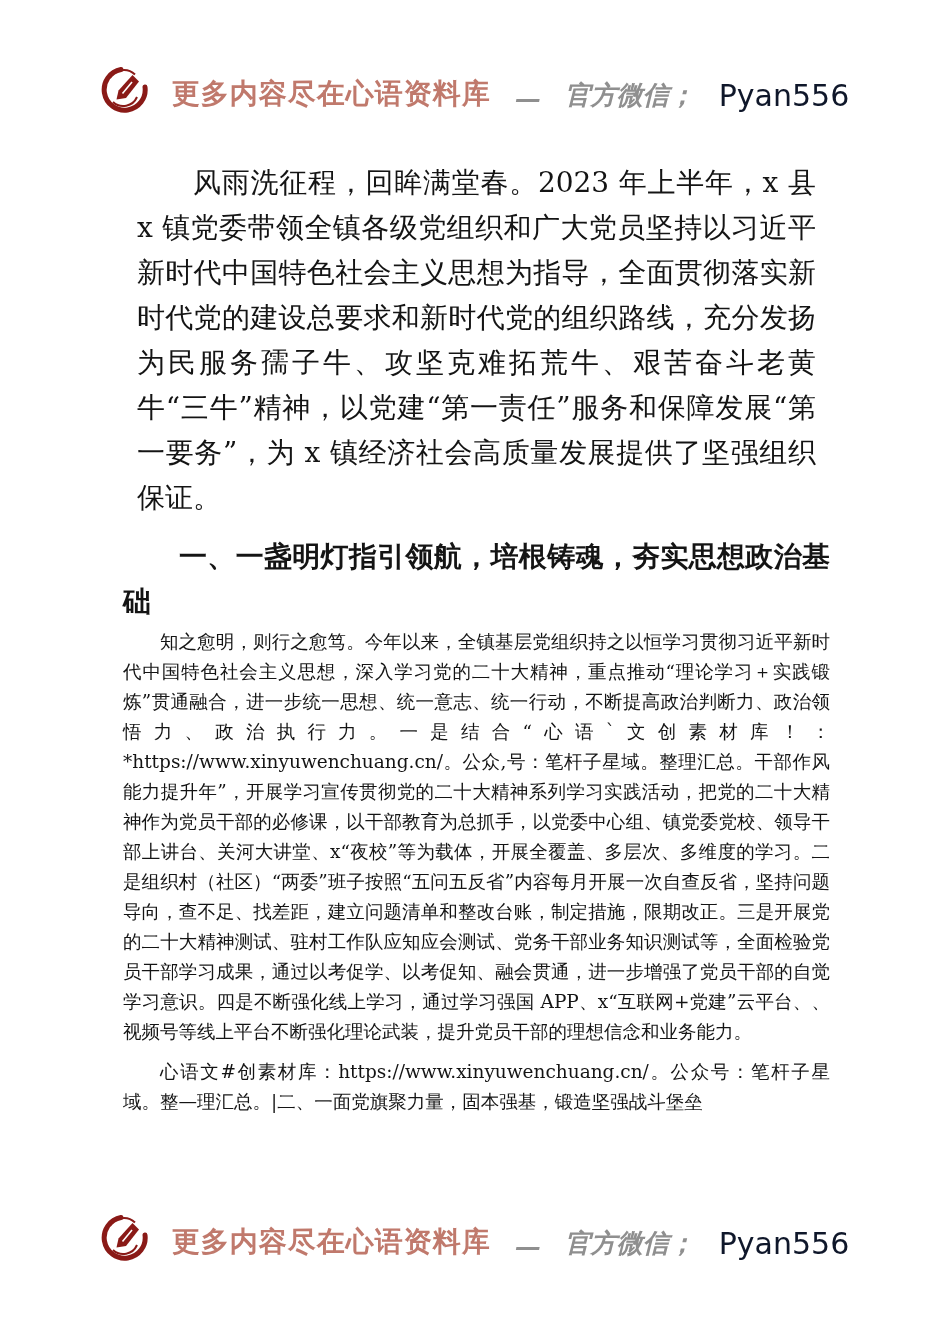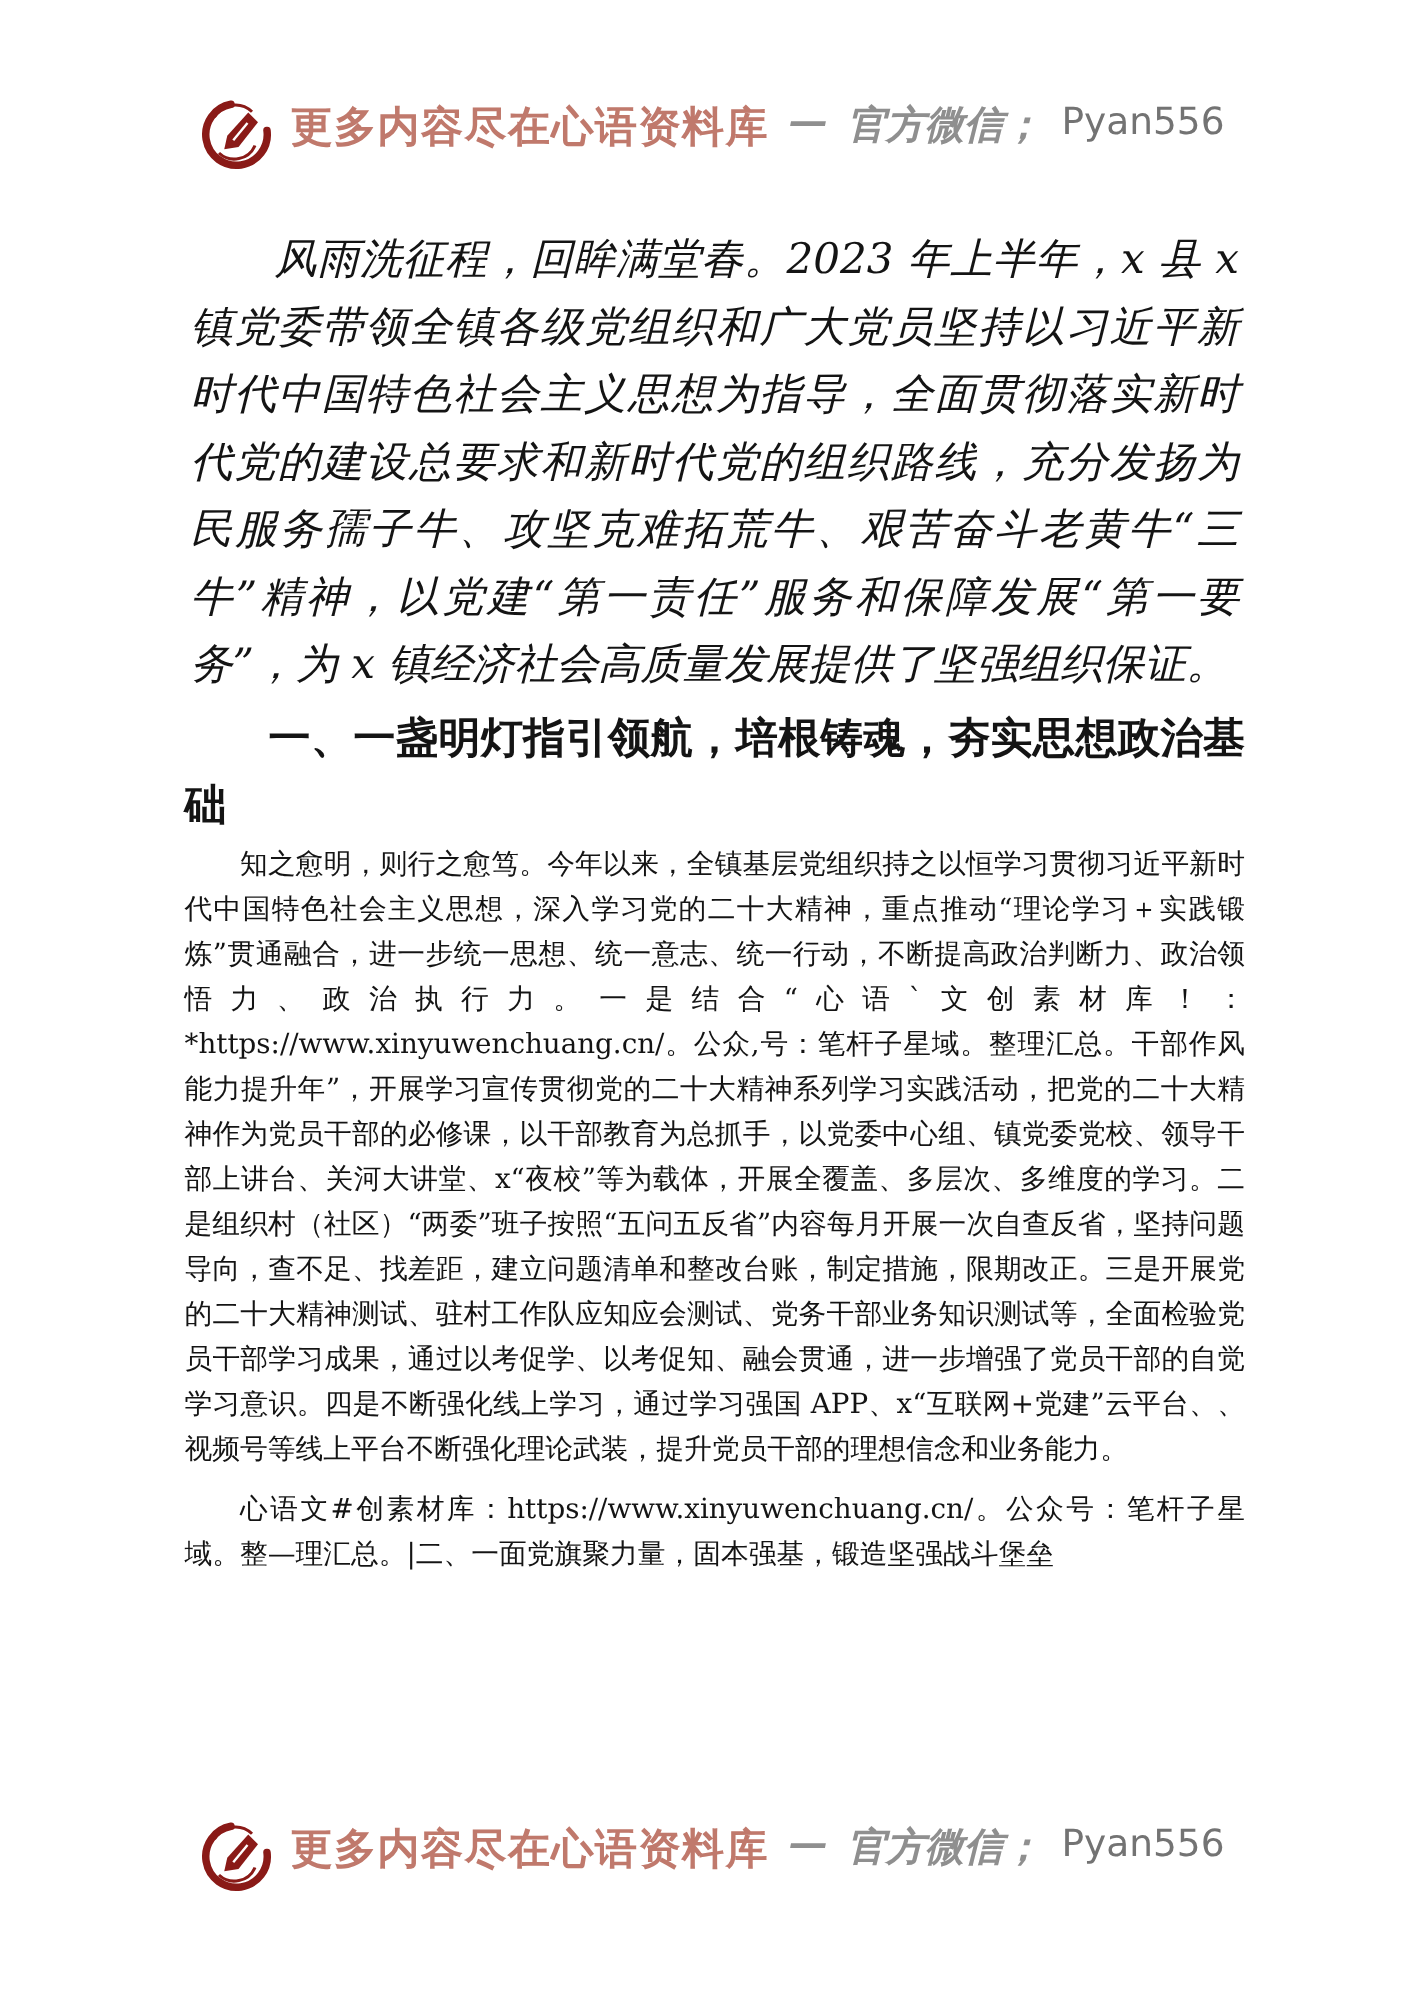"更多内容尽在心语资料库" .watermark { align-items: flex-start -> flex-end; gap: 13px -> 24px }
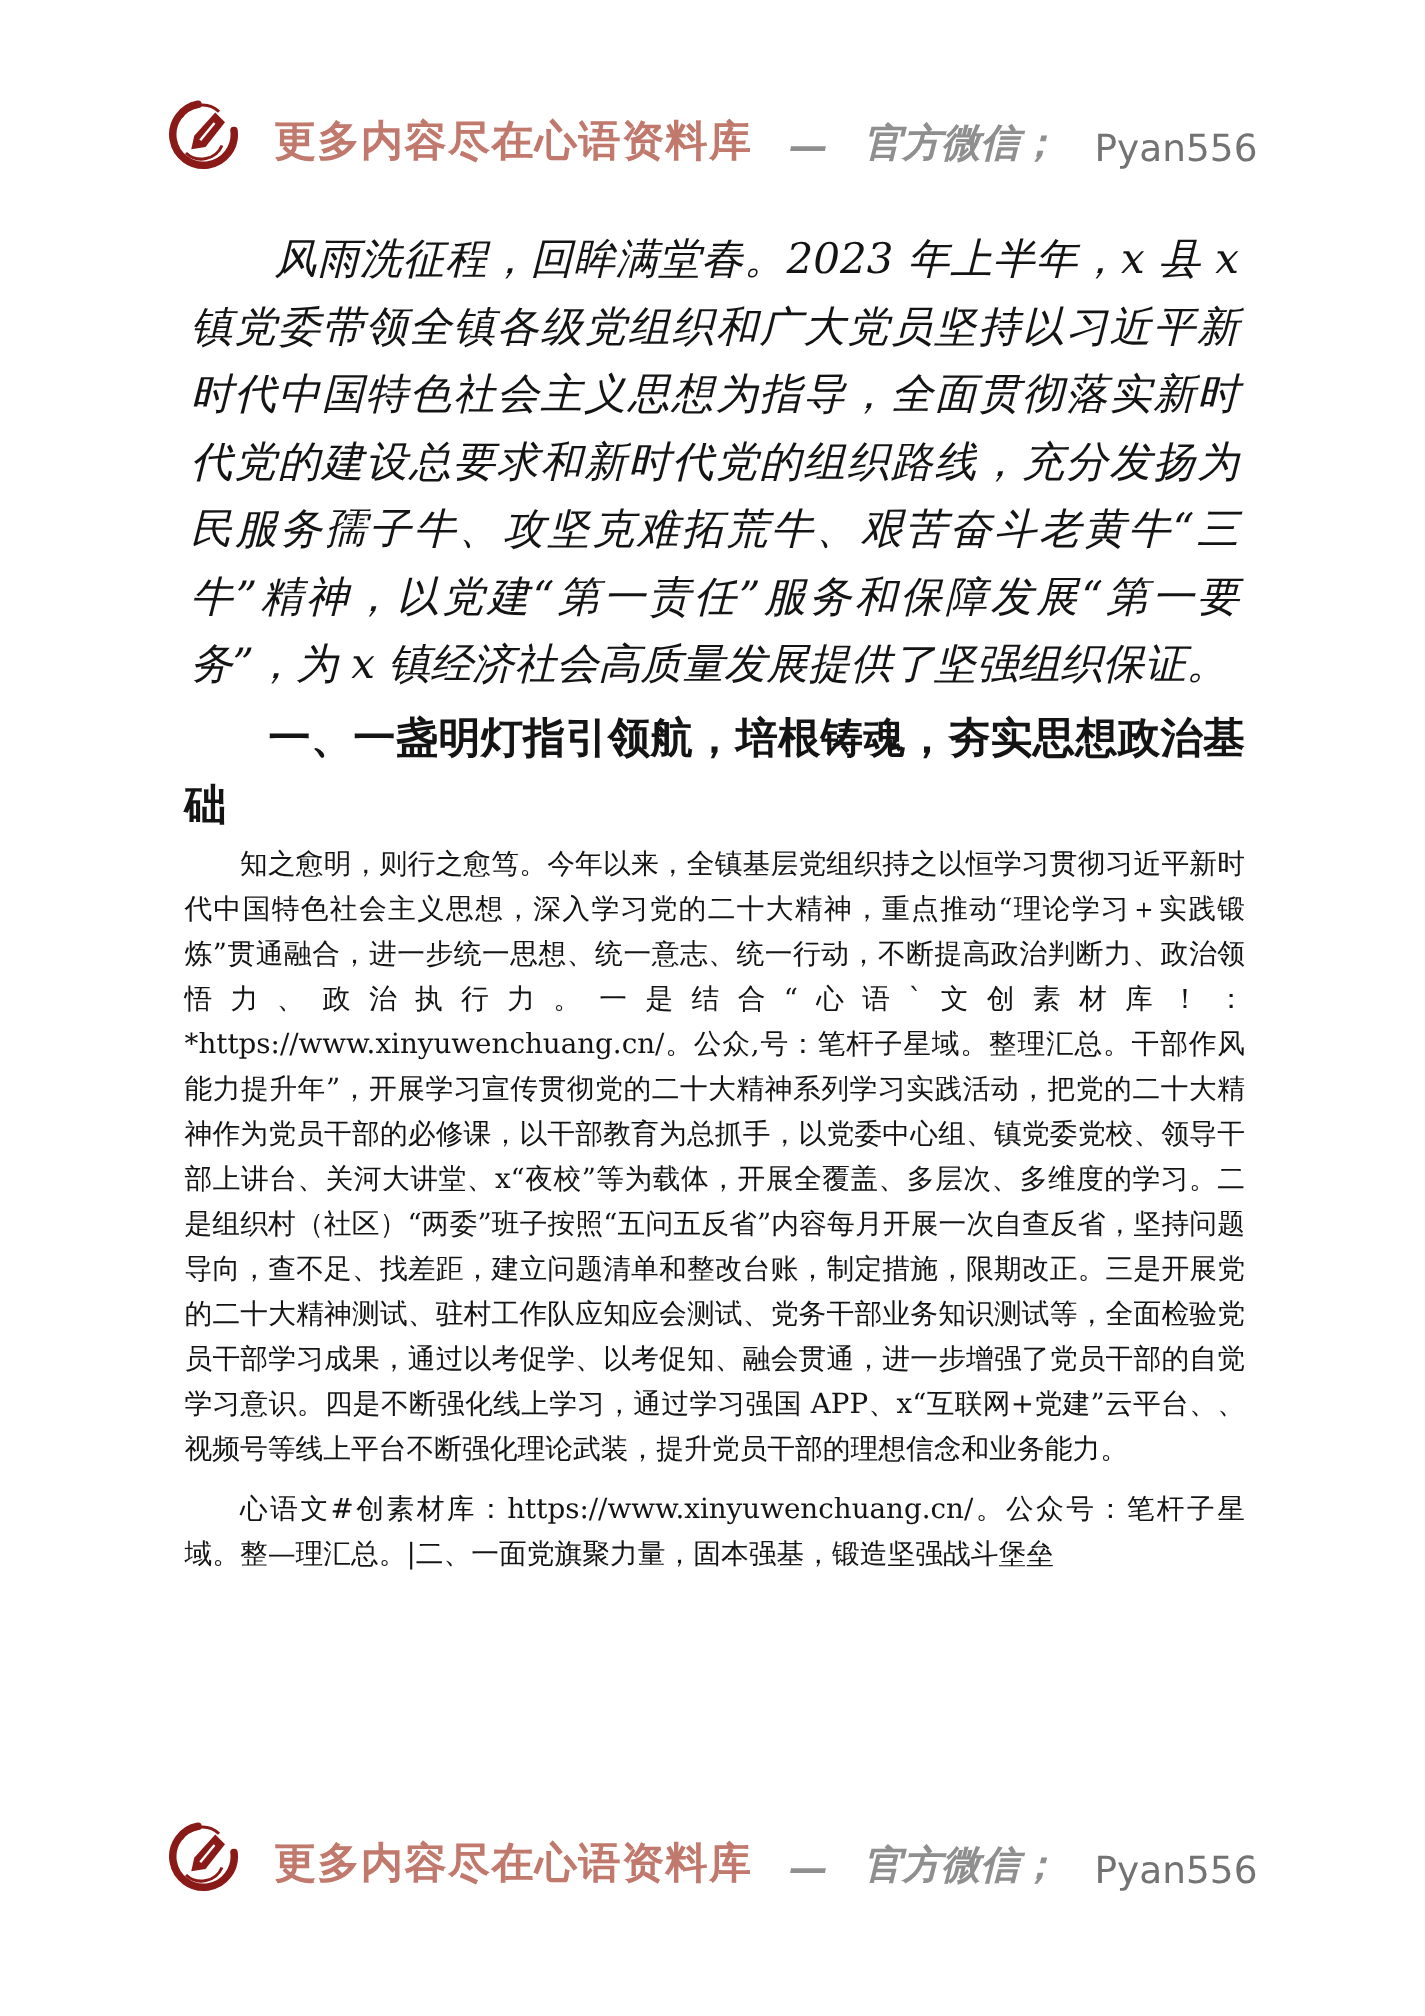"Pyan556" .wm-id { color: #737373 -> #0f172a; font-size: 25px -> 30px }
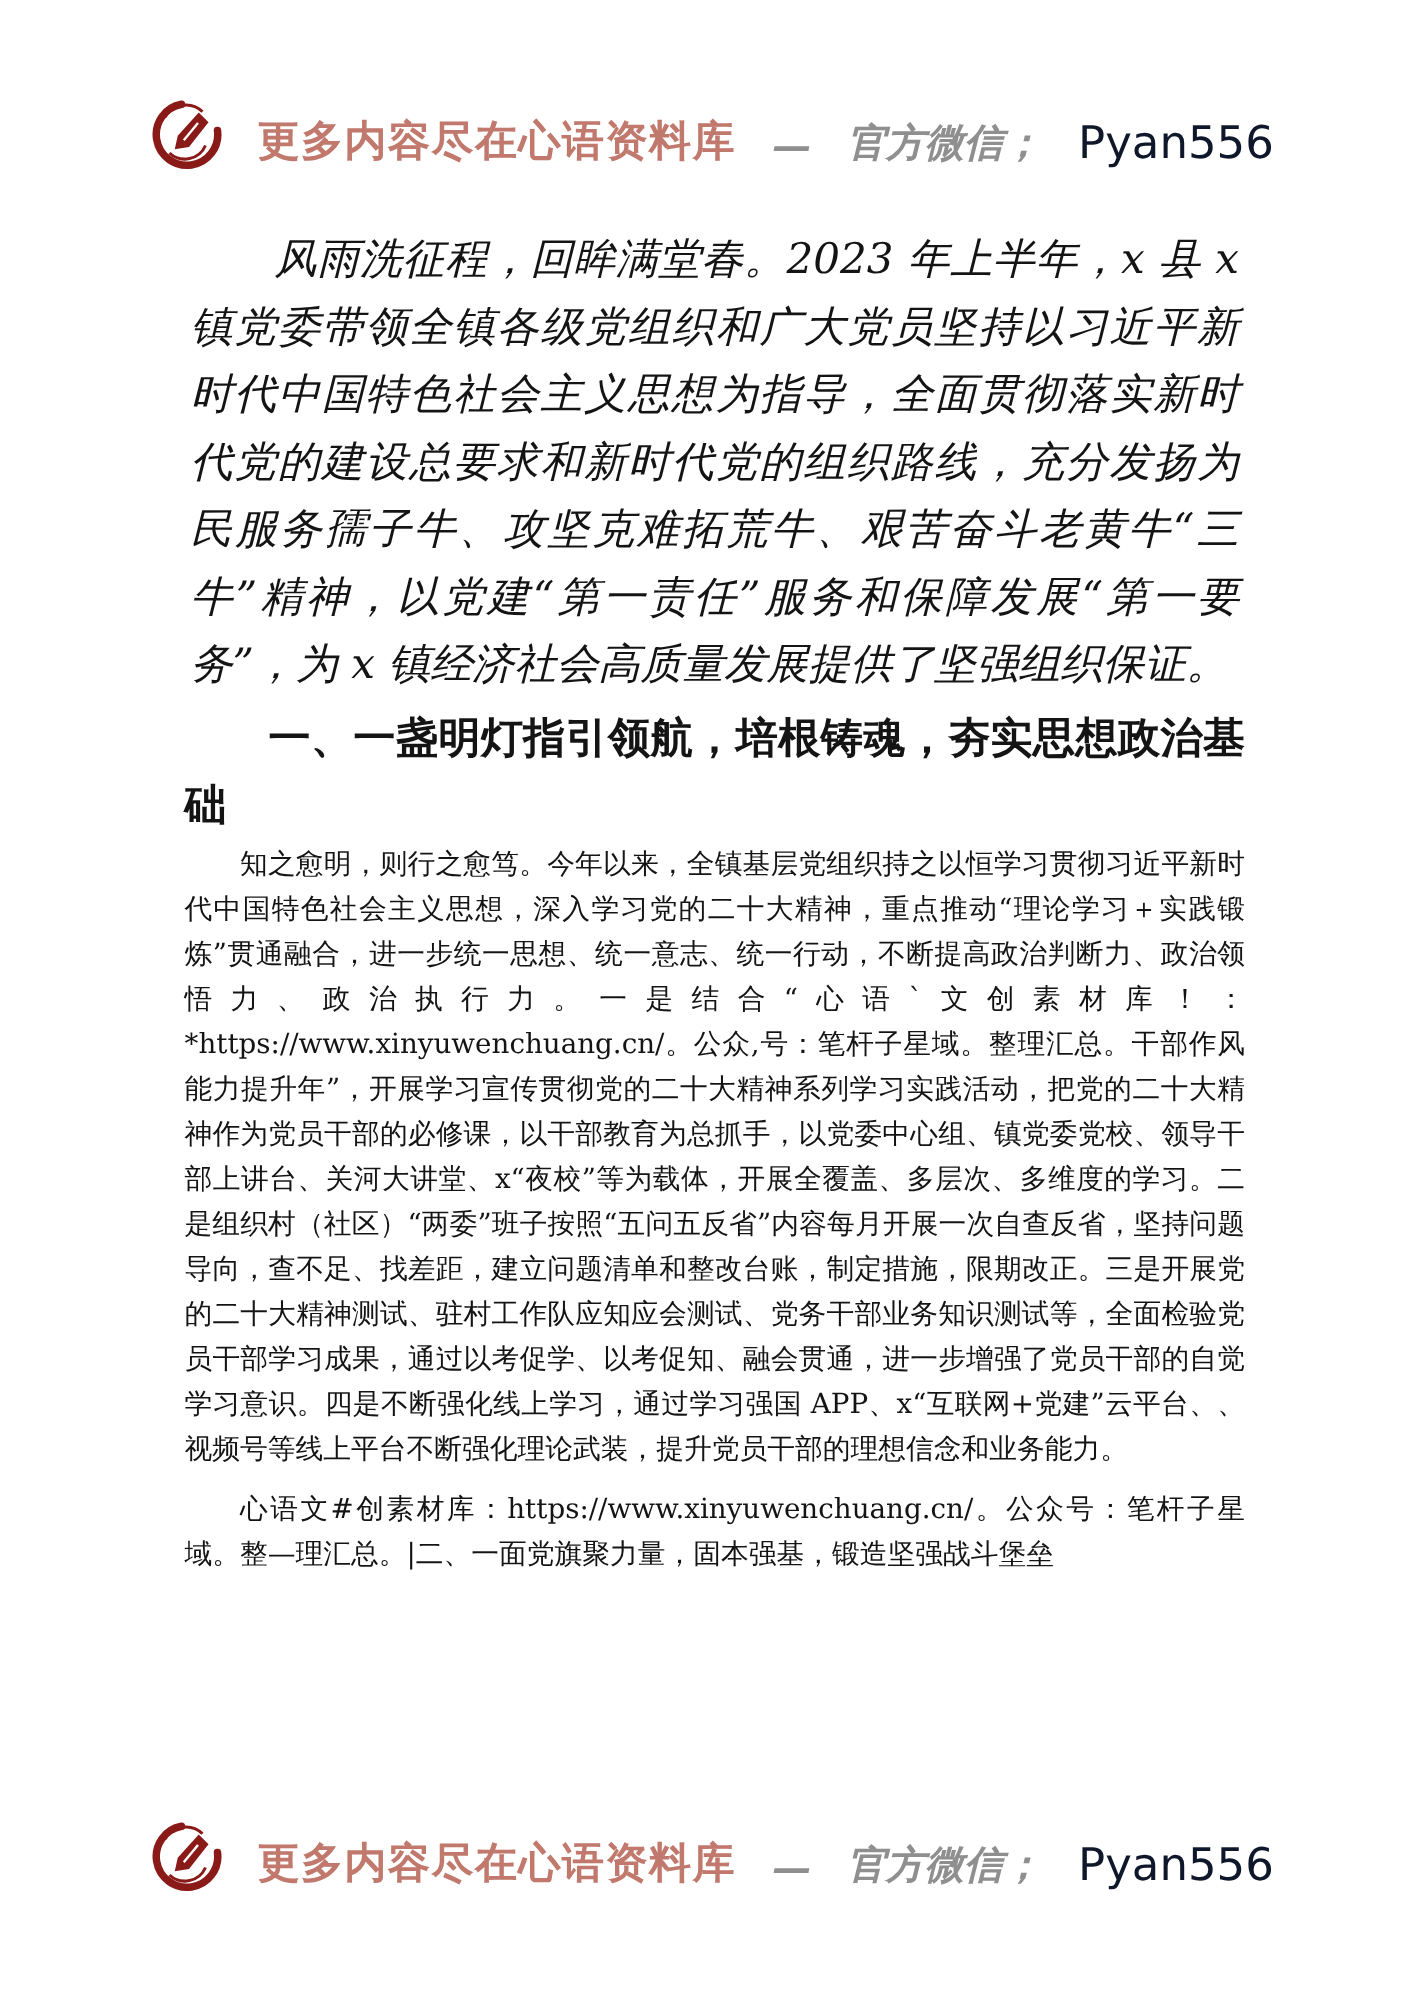"风雨洗征程，回眸满堂春。2023 年上半年，x 县 x" .para-large { font-style: italic -> none; margin: 4px -> 14px }
